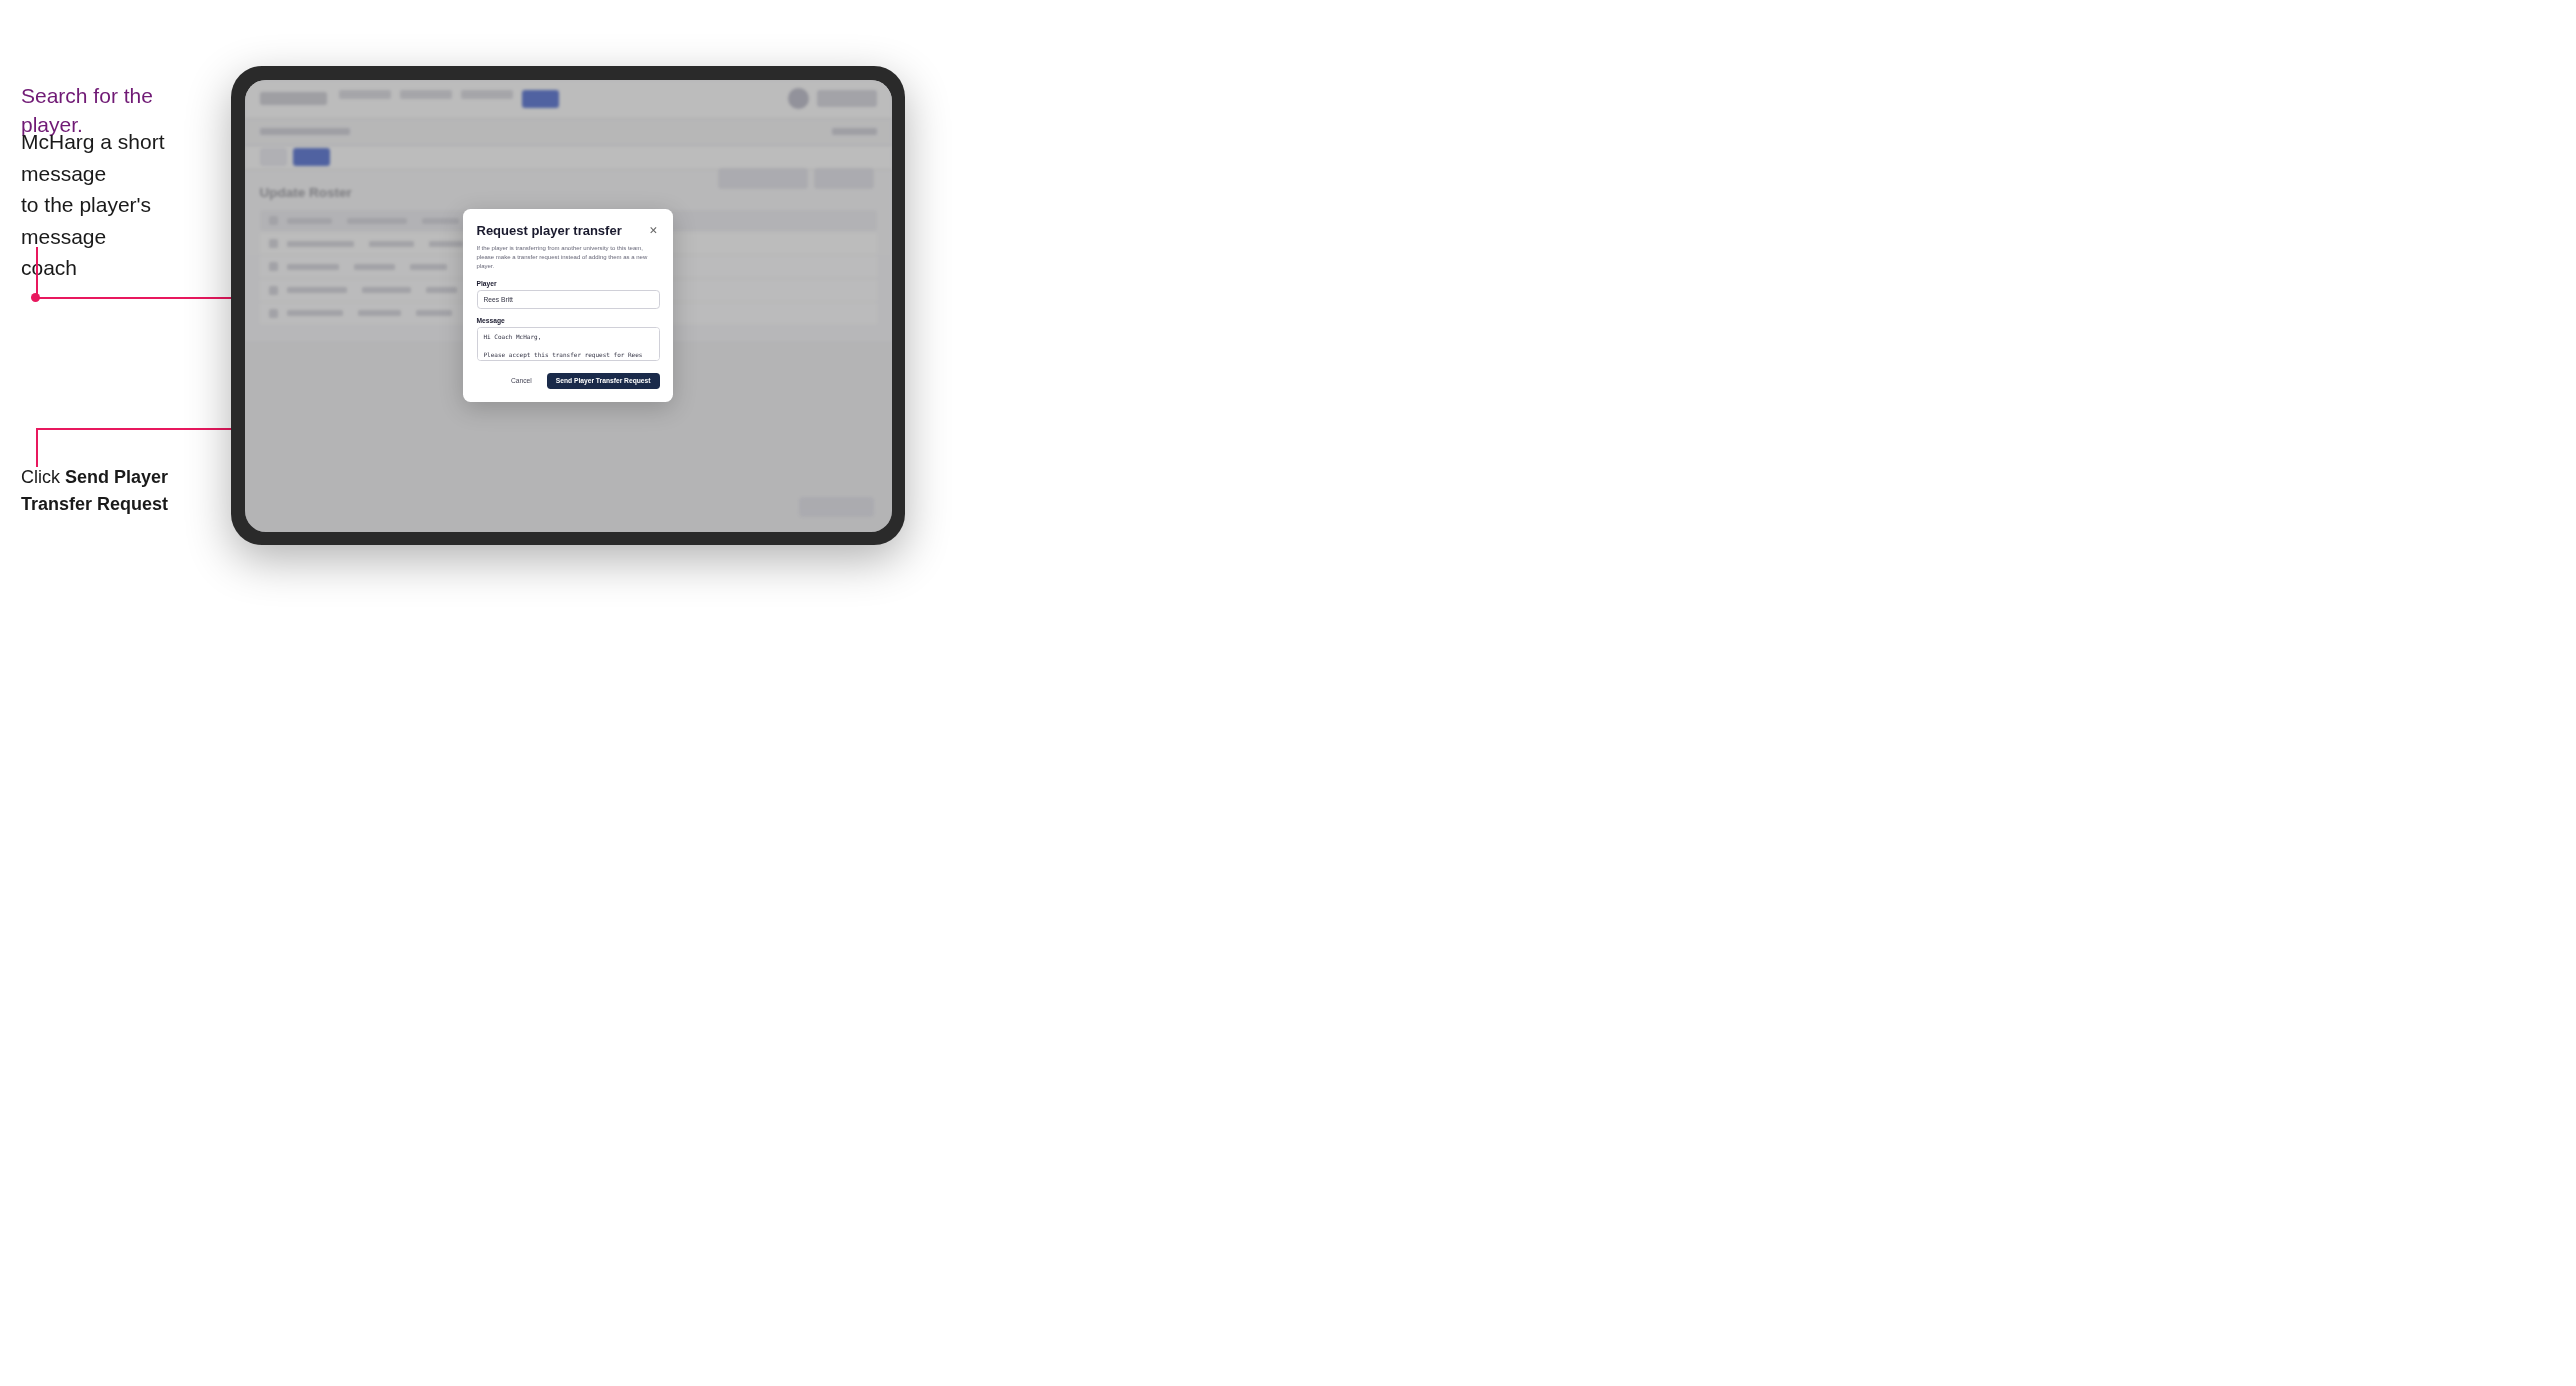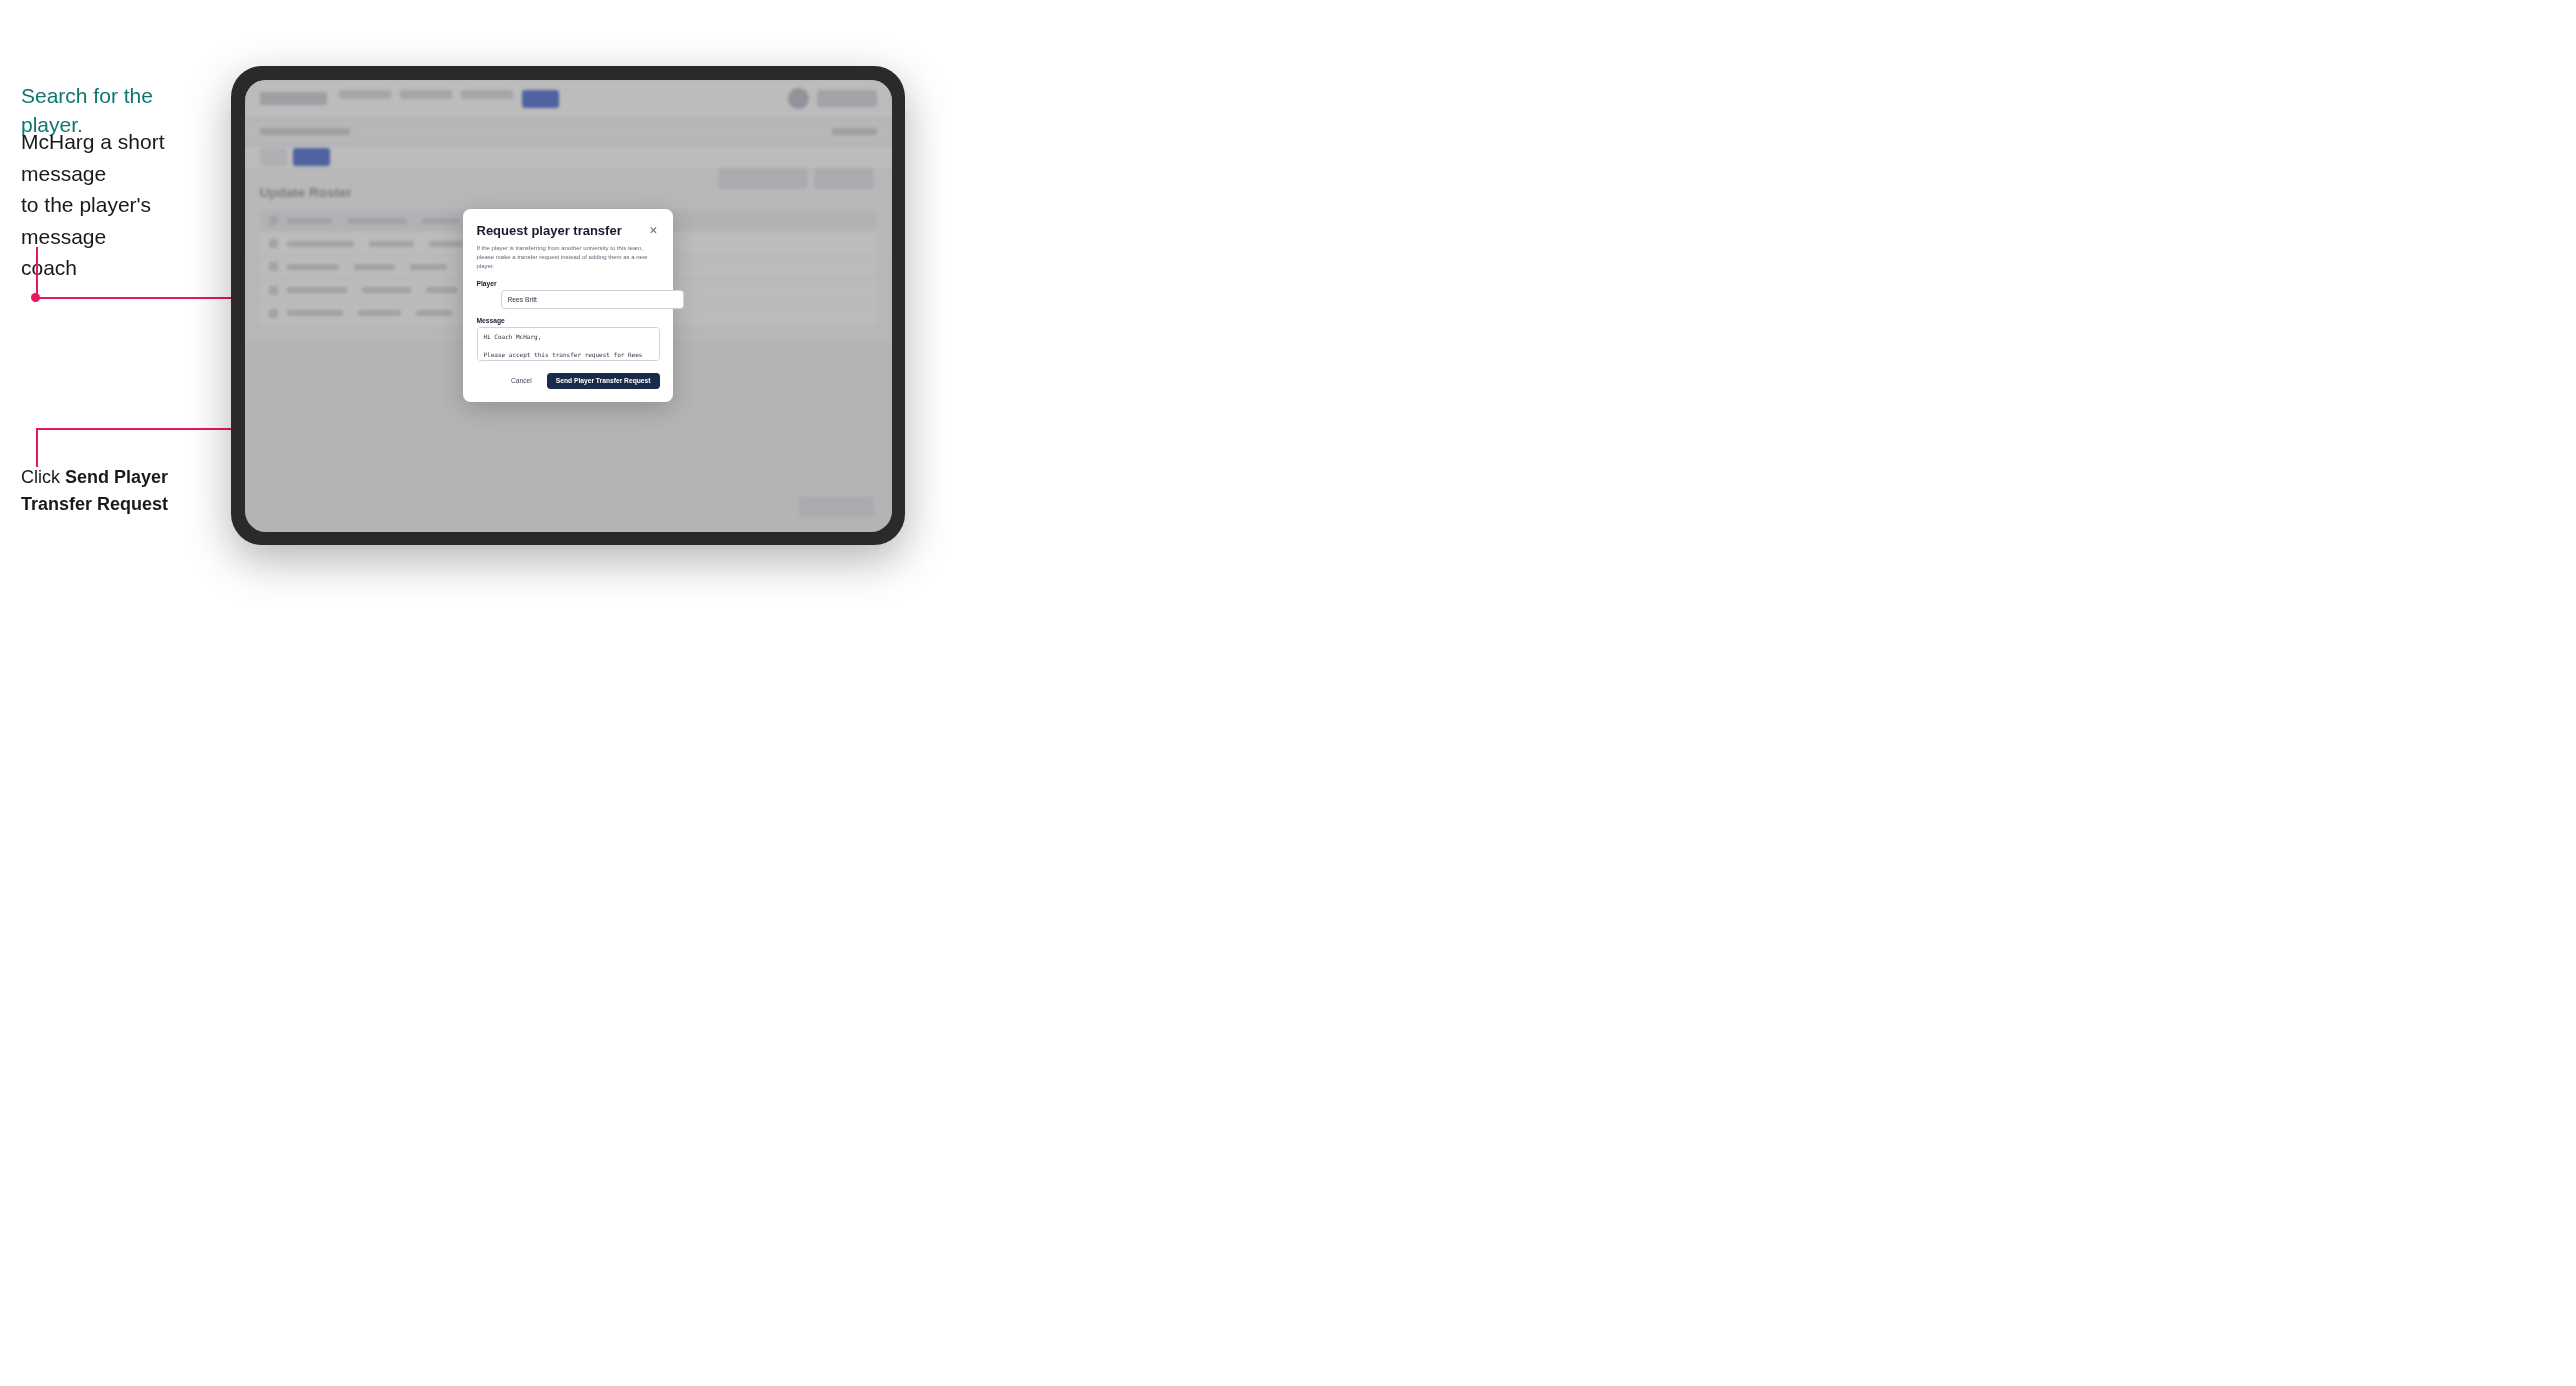"Search for the player." .annotation-text-1 { color: #0f766e -> #701a75 }
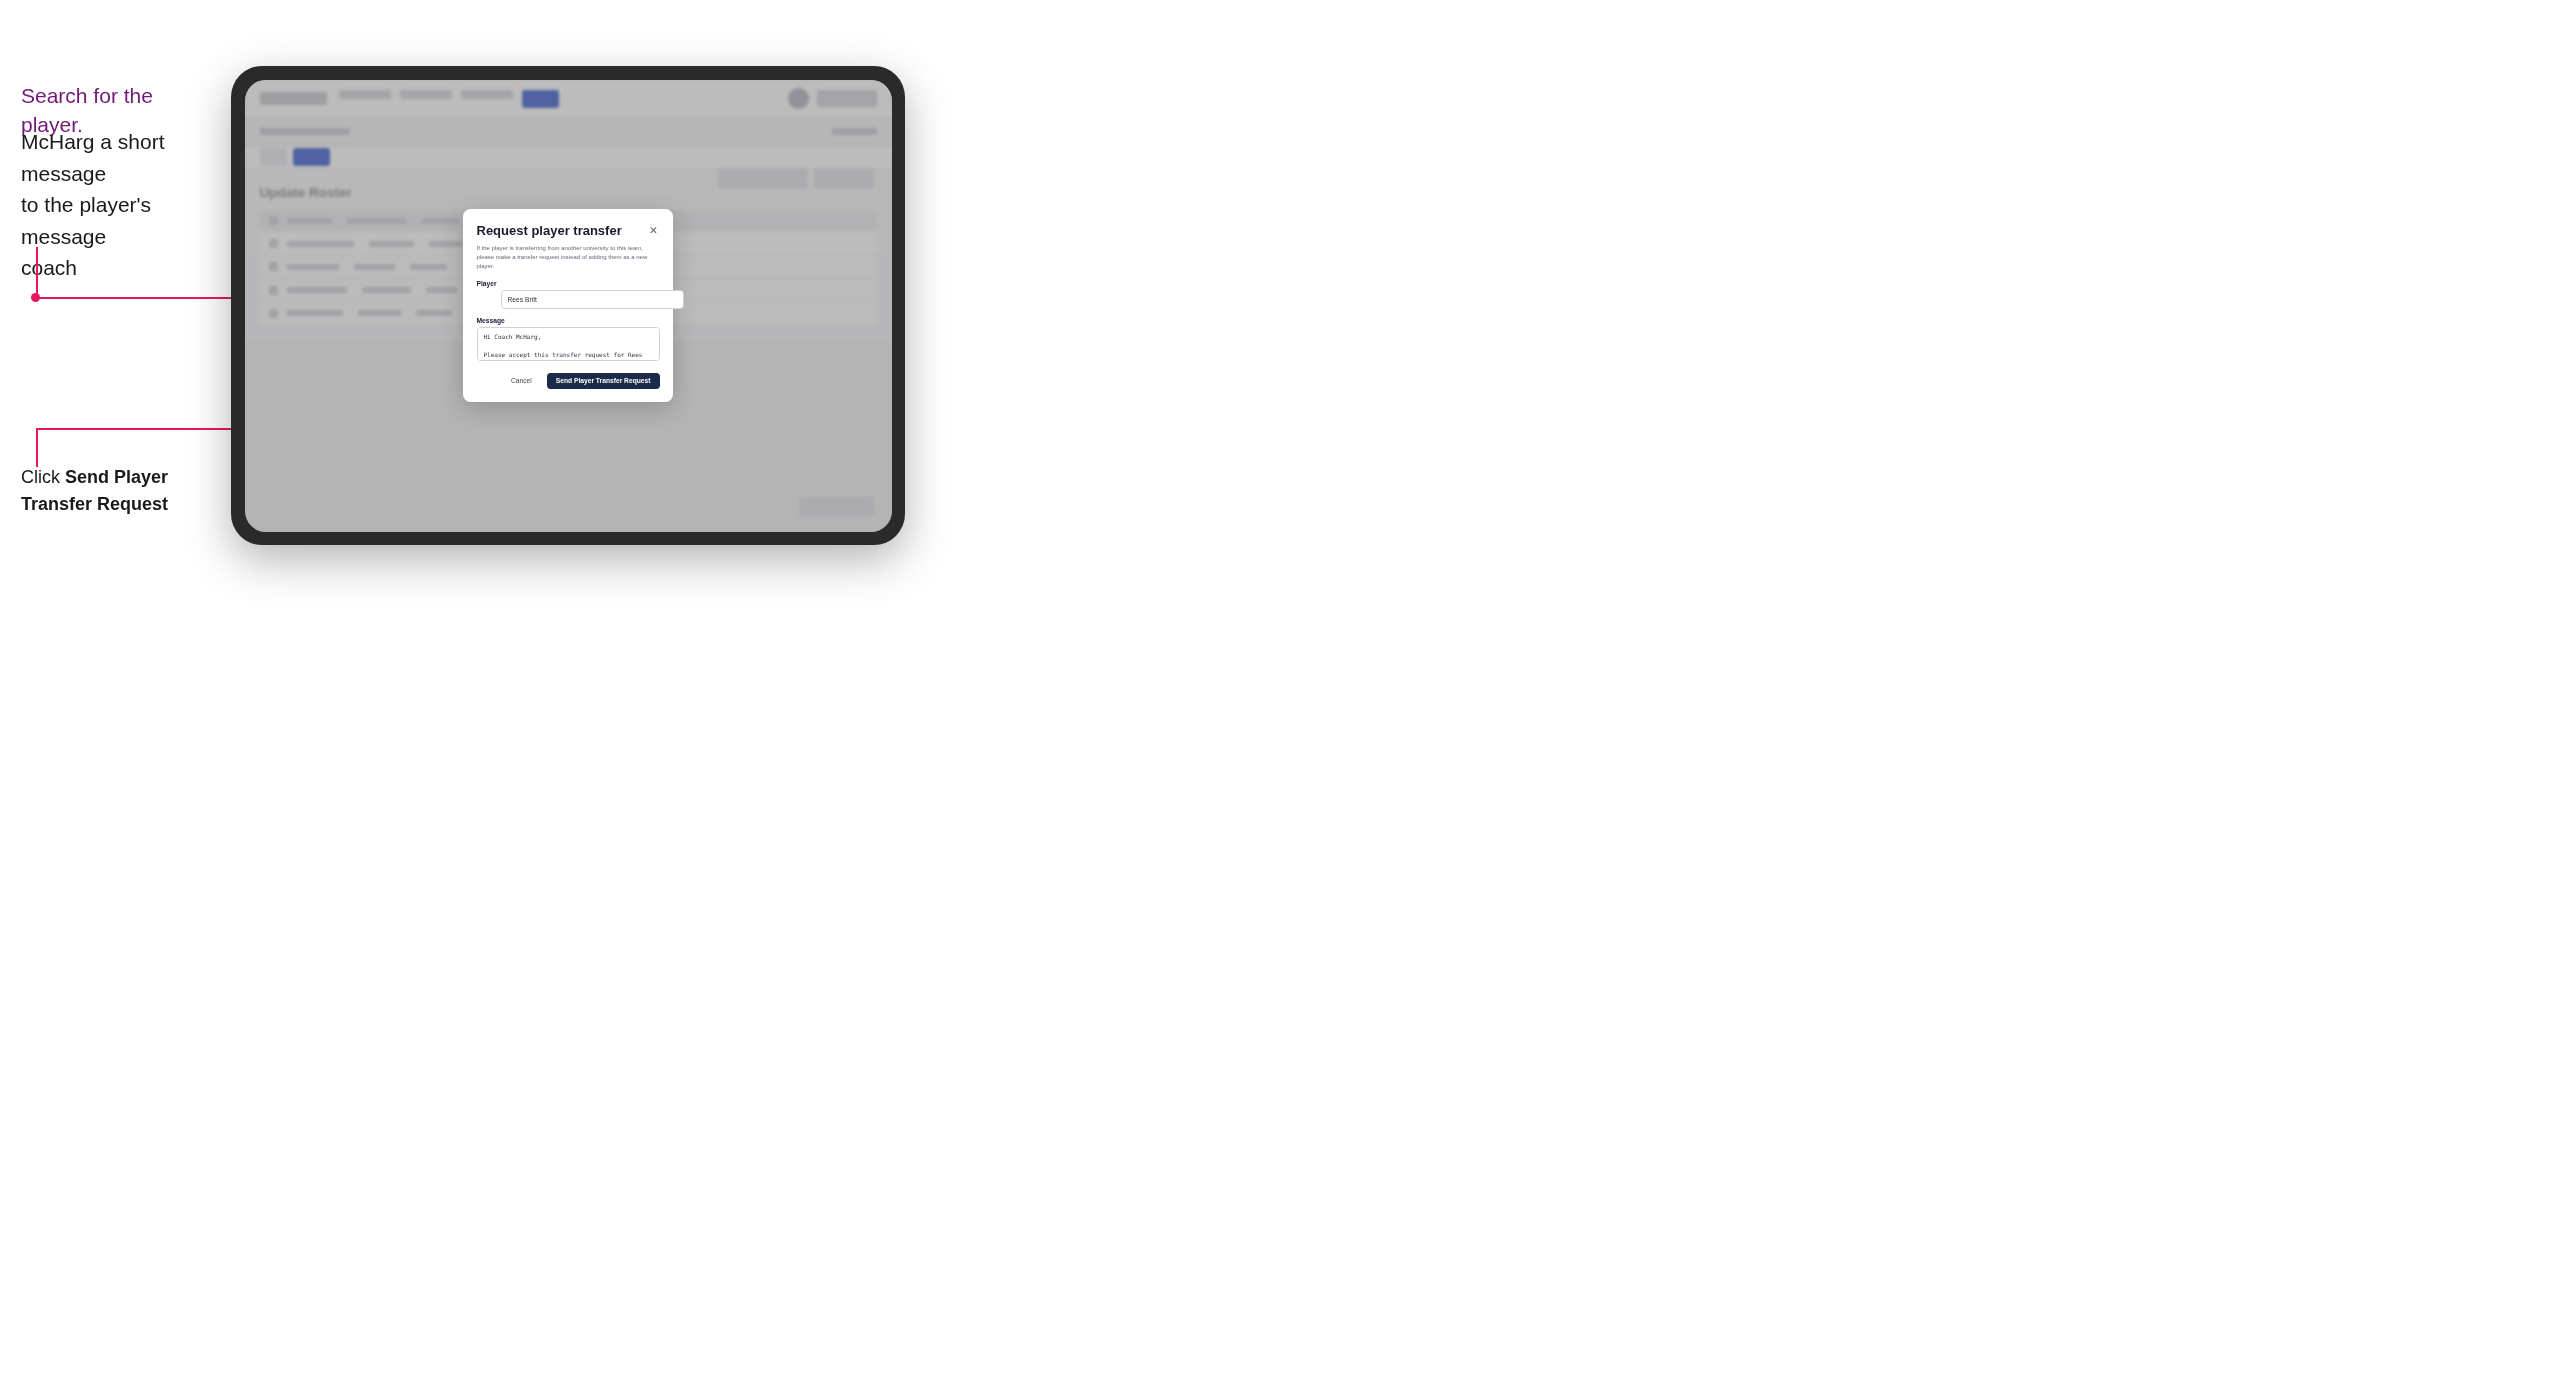"Rees Britt" .modal-input { margin-left: 24px -> none }
